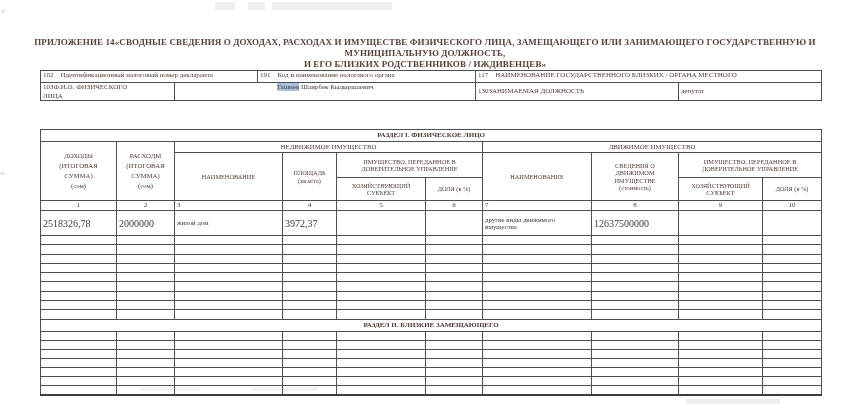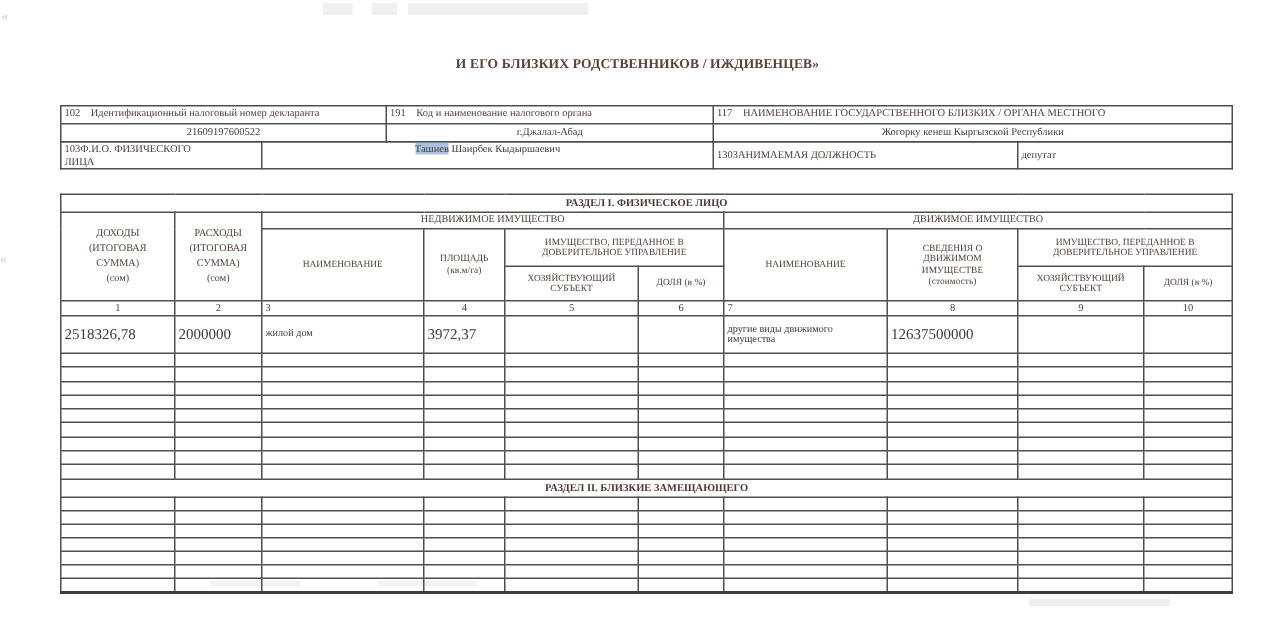"ПРИЛОЖЕНИЕ 14«СВОДНЫЕ СВЕДЕНИЯ О" div { html: none -> <div>ПРИЛОЖЕНИЕ 14«СВОДНЫЕ СВЕДЕНИЯ О ДОХОДАХ, РАСХОДАХ И ИМУЩЕСТВЕ ФИЗИЧЕСКОГО ЛИЦА, ЗАМЕЩАЮЩЕГО ИЛИ ЗАНИМАЮЩЕГО ГОСУДАРСТВЕННУЮ И МУНИЦИПАЛЬНУЮ ДОЛЖНОСТЬ,</div> }
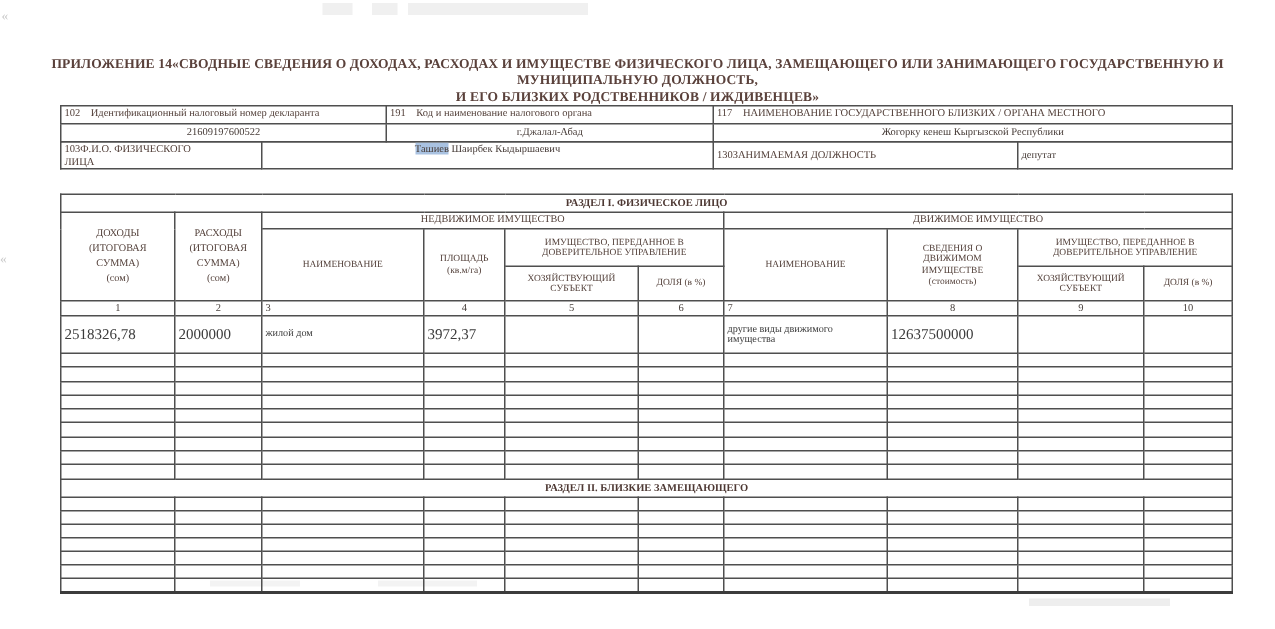"21609197600522" tr { html: <tr> <td>21609197600522</td> <td>г.Джалал-Абад</td> <td>Жогорку кенеш Кыргызской Республики</td> </tr> -> none }
